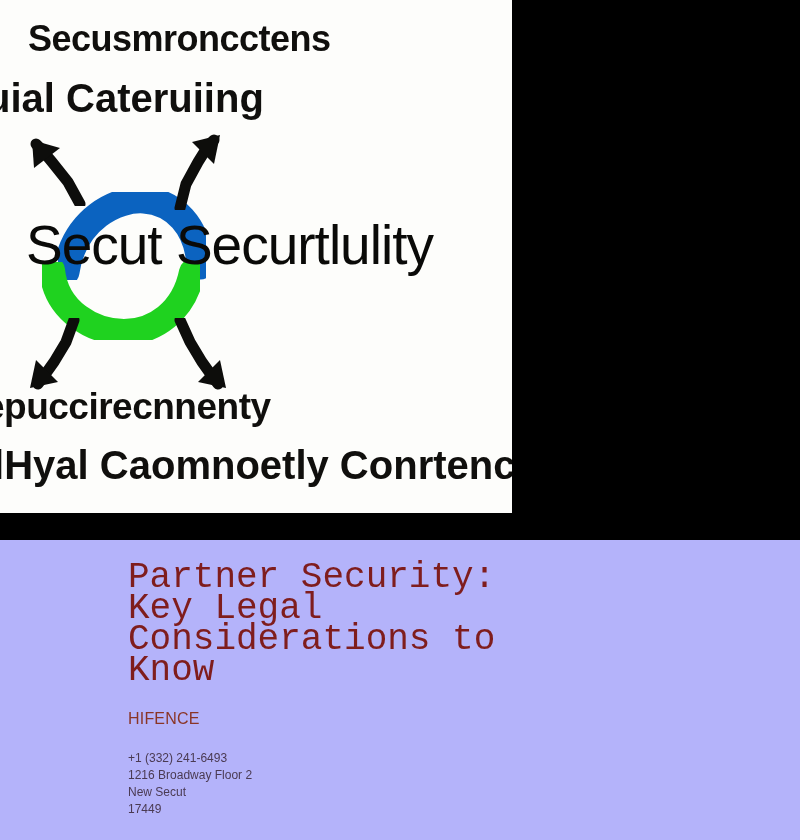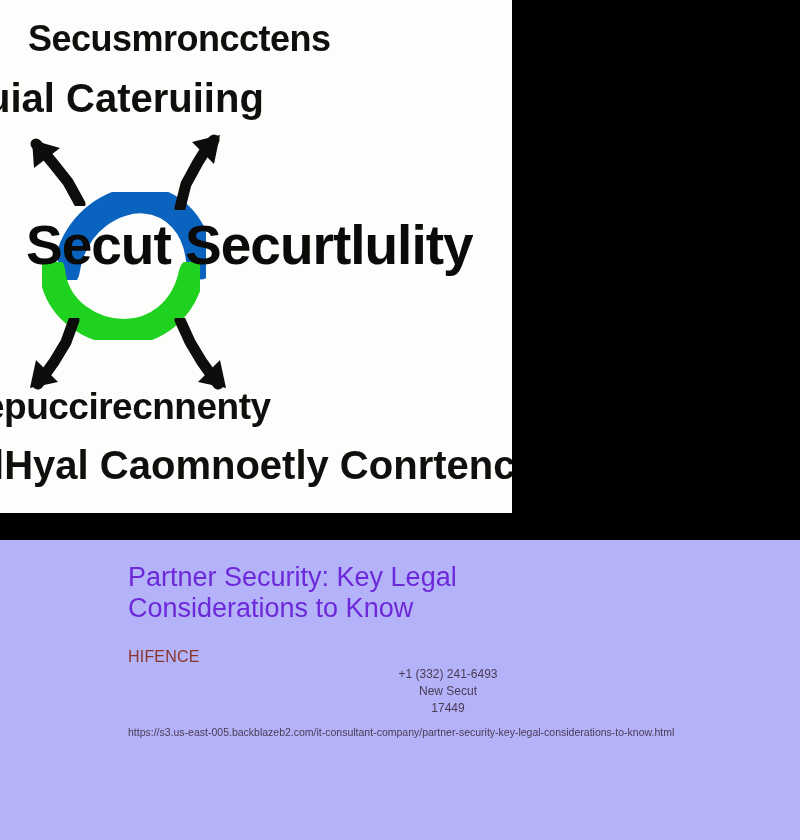"Secut Securtlulity" .dg-center { font-weight: bold -> normal }
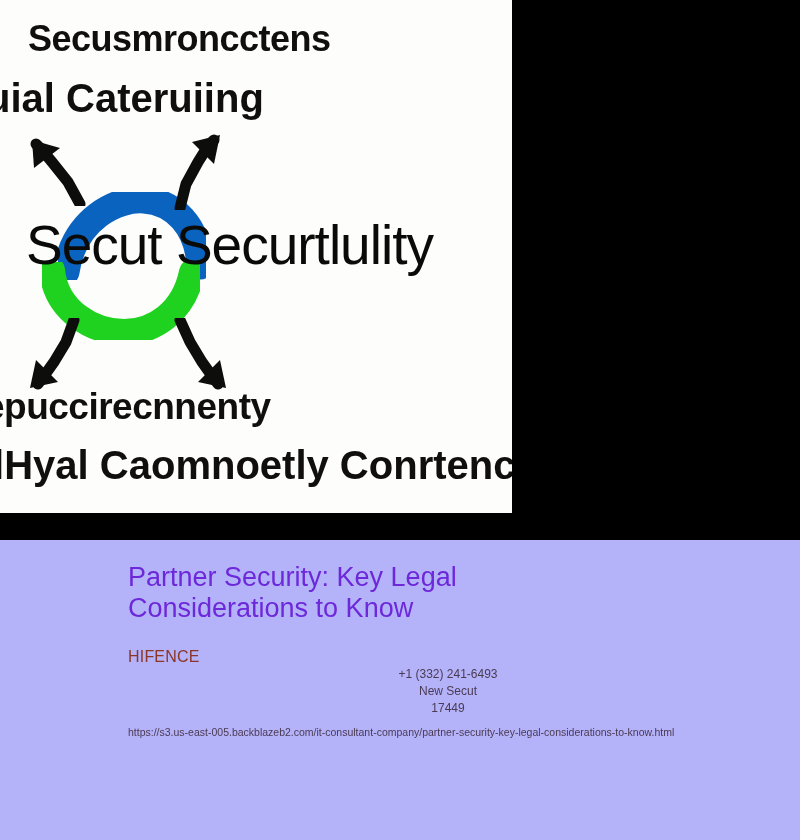"Partner Security: Key Legal" .headline { color: #6d28d9 -> #7f1d1d; font-family: Liberation Sans, sans-serif -> Liberation Mono, monospace; font-size: 27px -> 36px }
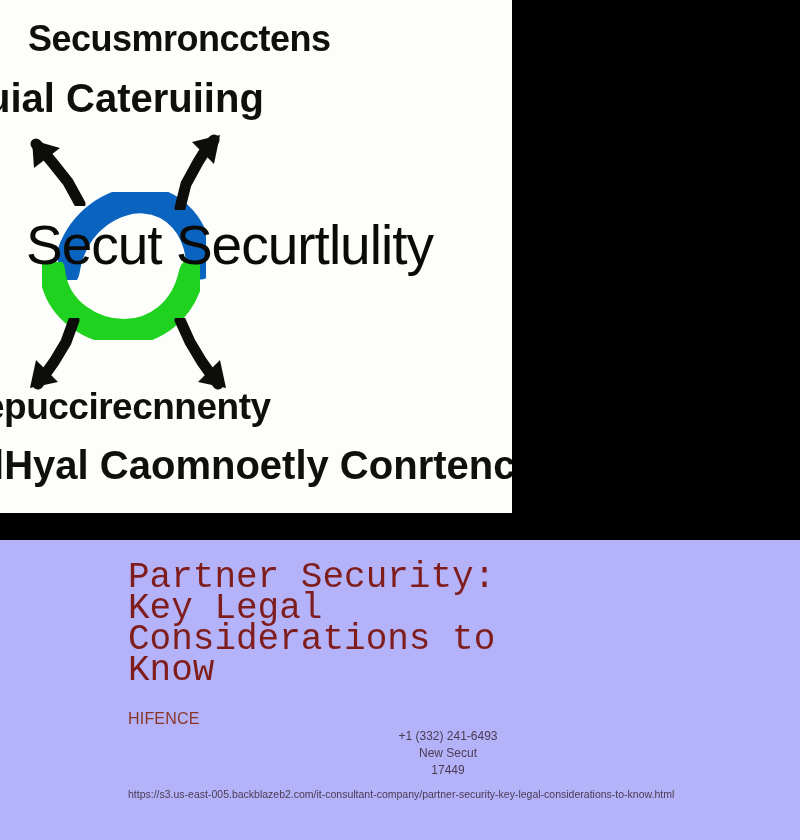"+1 (332) 241-6493" .contact-list { margin-top: none -> 22px; text-align: center -> none }
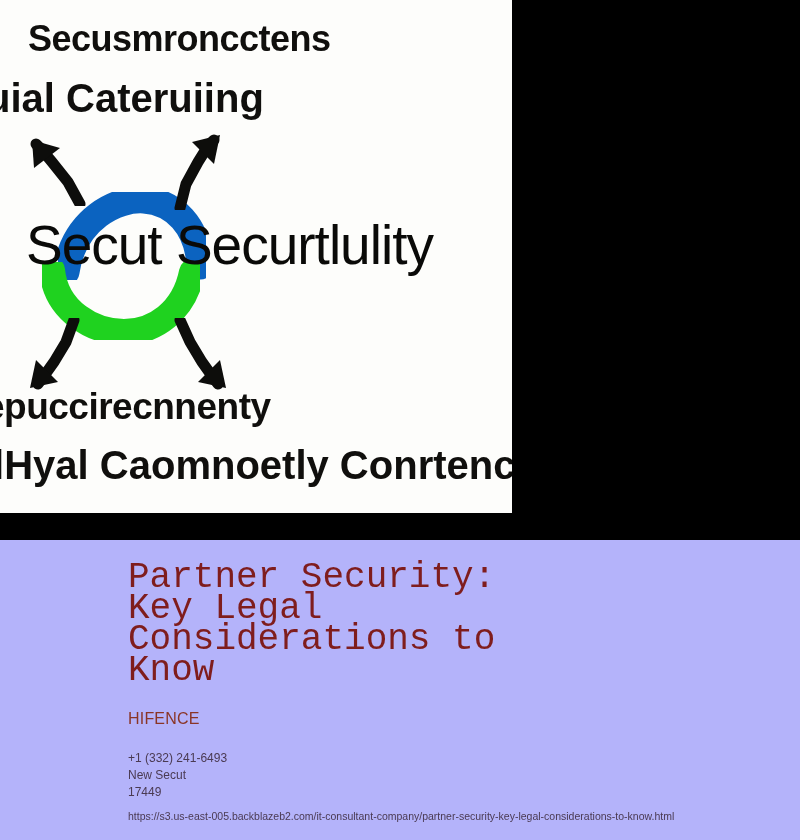"1216 Broadway Floor 2" div.contact-line { html: none -> <div>1216 Broadway Floor 2</div> }
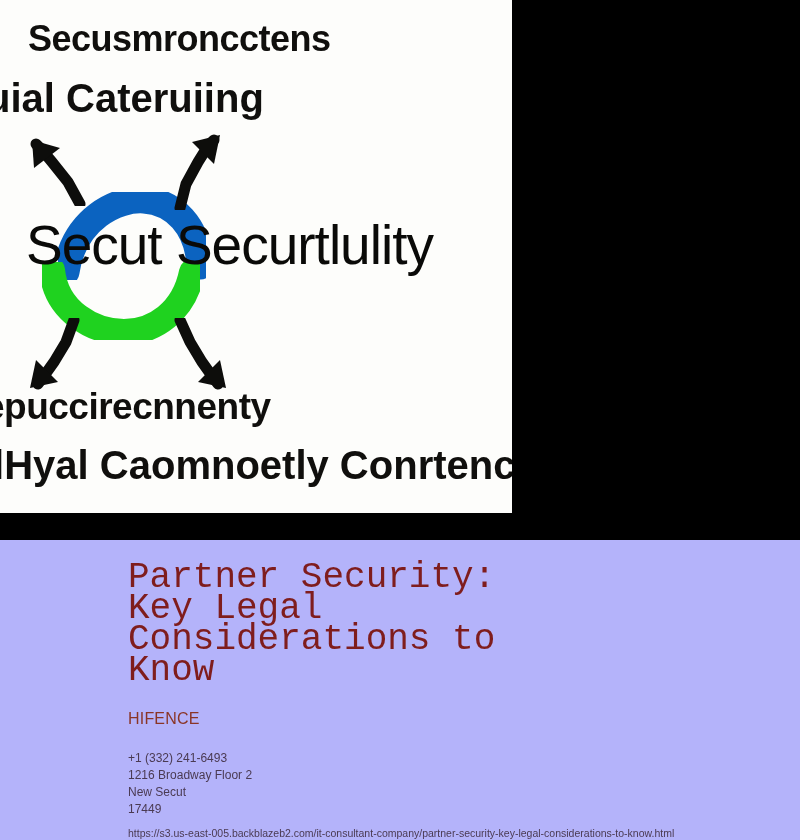"https://s3.us-east-005.backblazeb2.com/i" div.source-url { html: <div>https://s3.us-east-005.backblazeb2.com/it-consultant-company/partner-security-key-legal-considerations-to-know.html</div> -> none }
